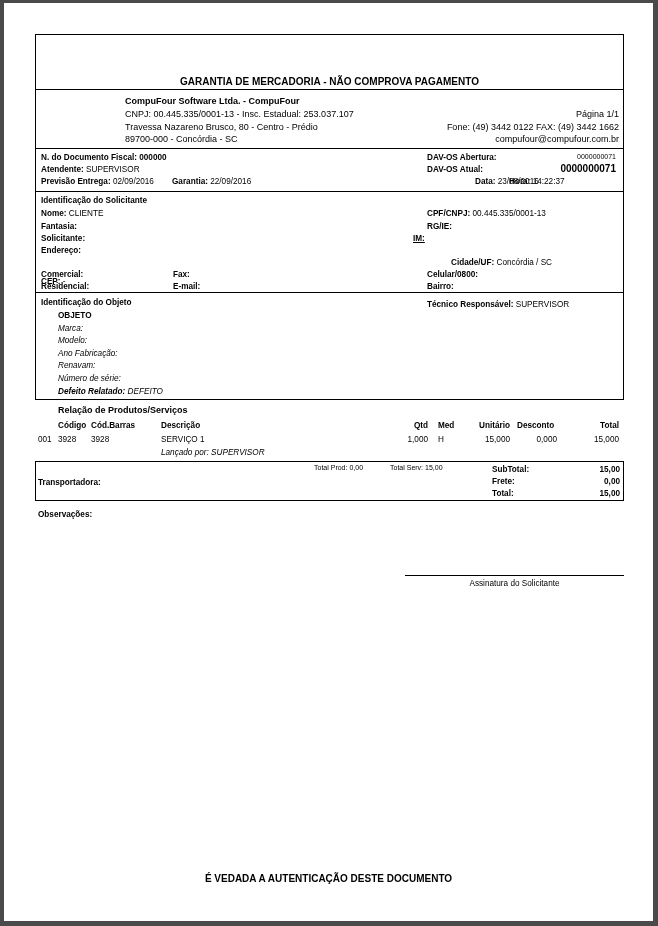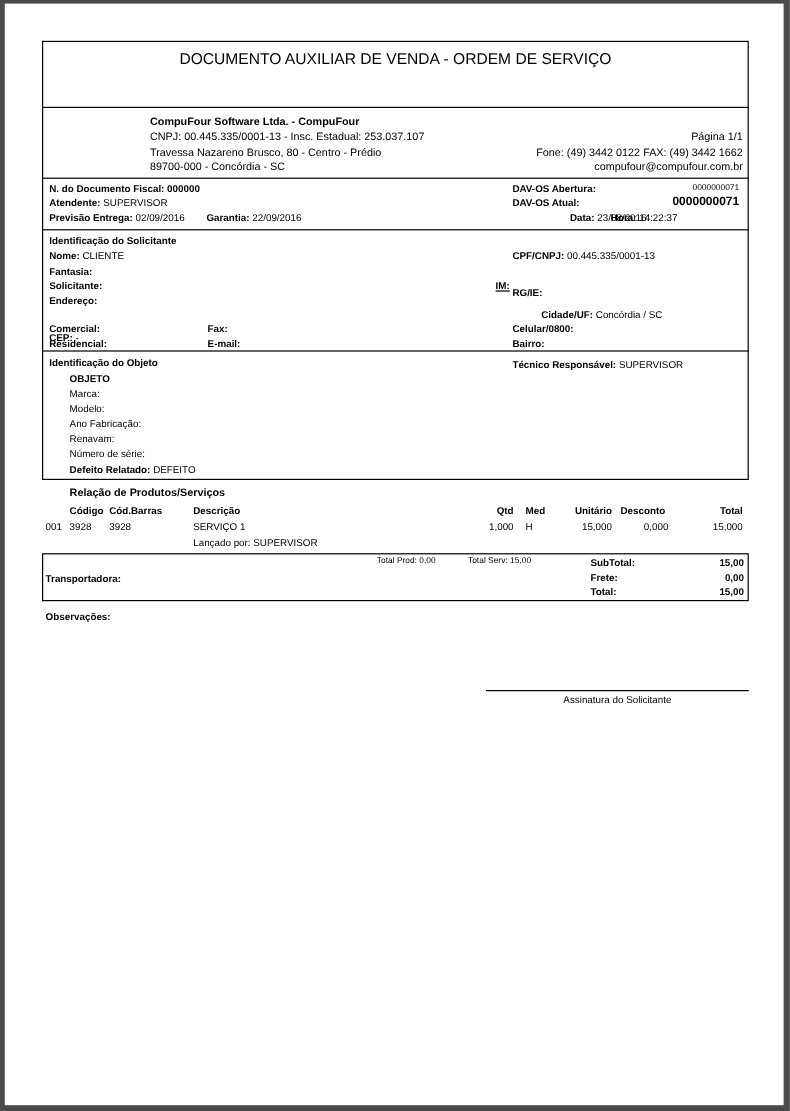"DOCUMENTO AUXILIAR DE VENDA -" div.abs { html: <div>DOCUMENTO AUXILIAR DE VENDA - ORDEM DE SERVIÇO</div> -> none }
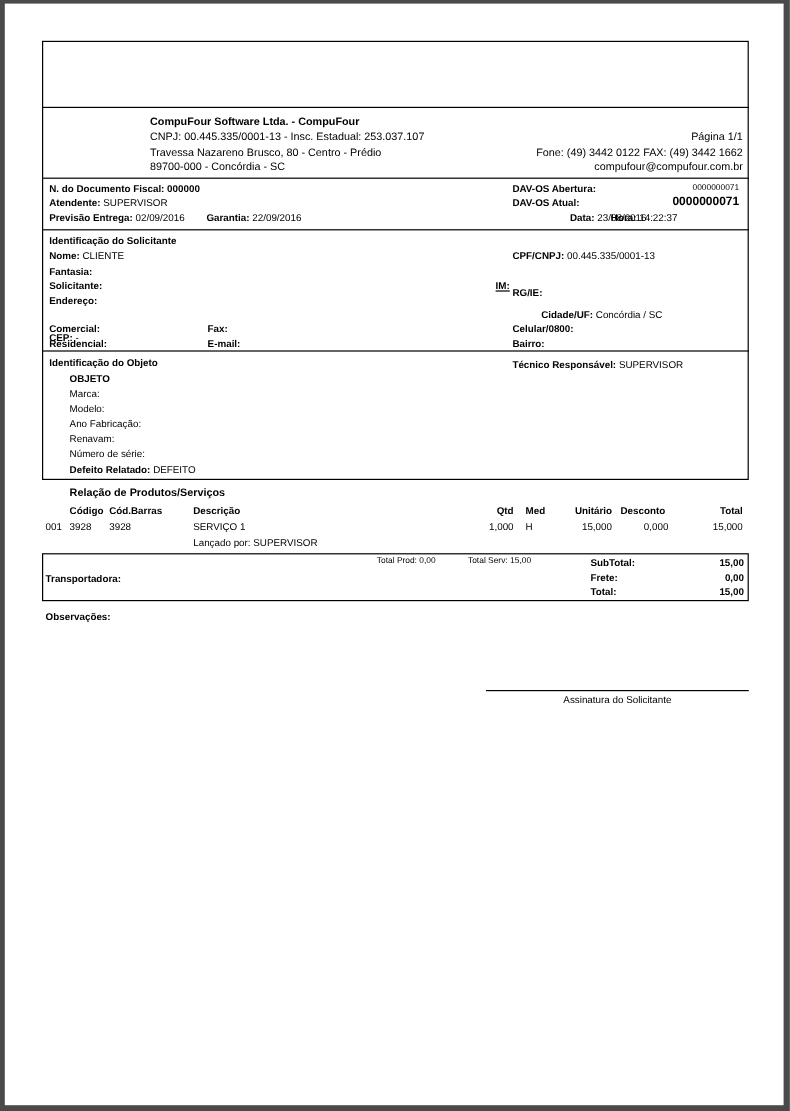"GARANTIA DE MERCADORIA - NÃO" div.abs { html: none -> <div>GARANTIA DE MERCADORIA - NÃO COMPROVA PAGAMENTO</div> }
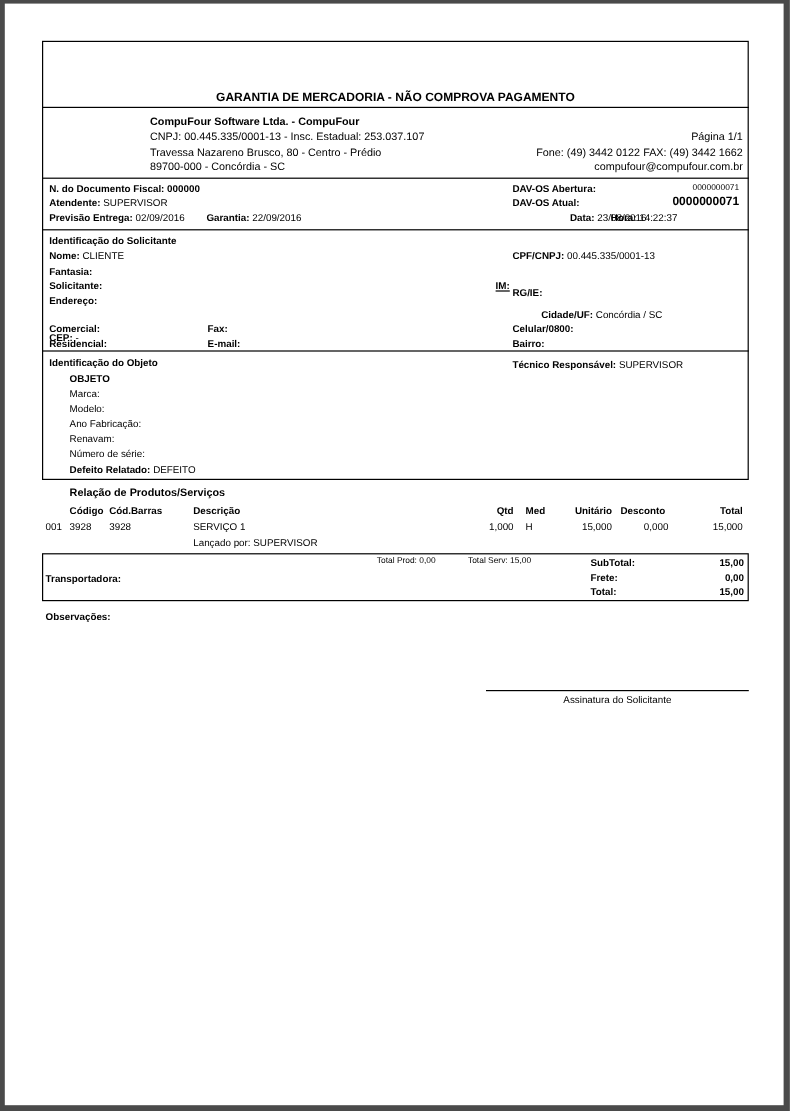"RG/IE:" div.abs { top: 237px -> 219px }
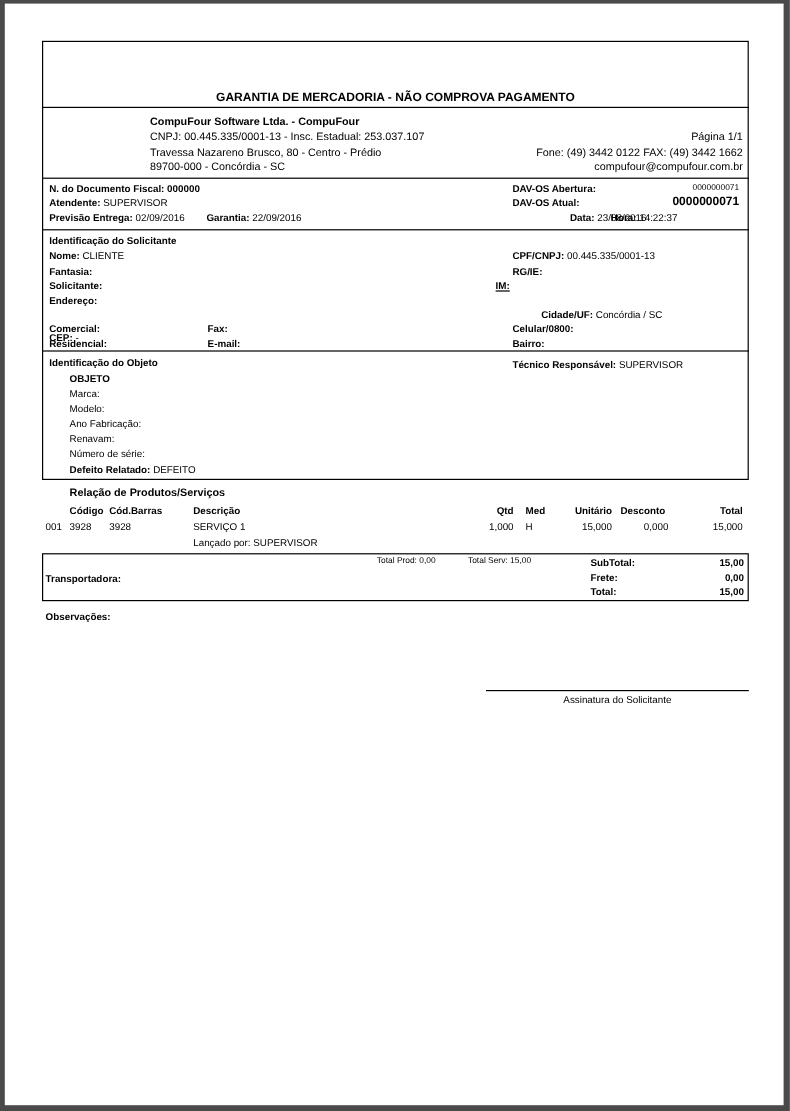"Marca:" .i { font-style: none -> italic }
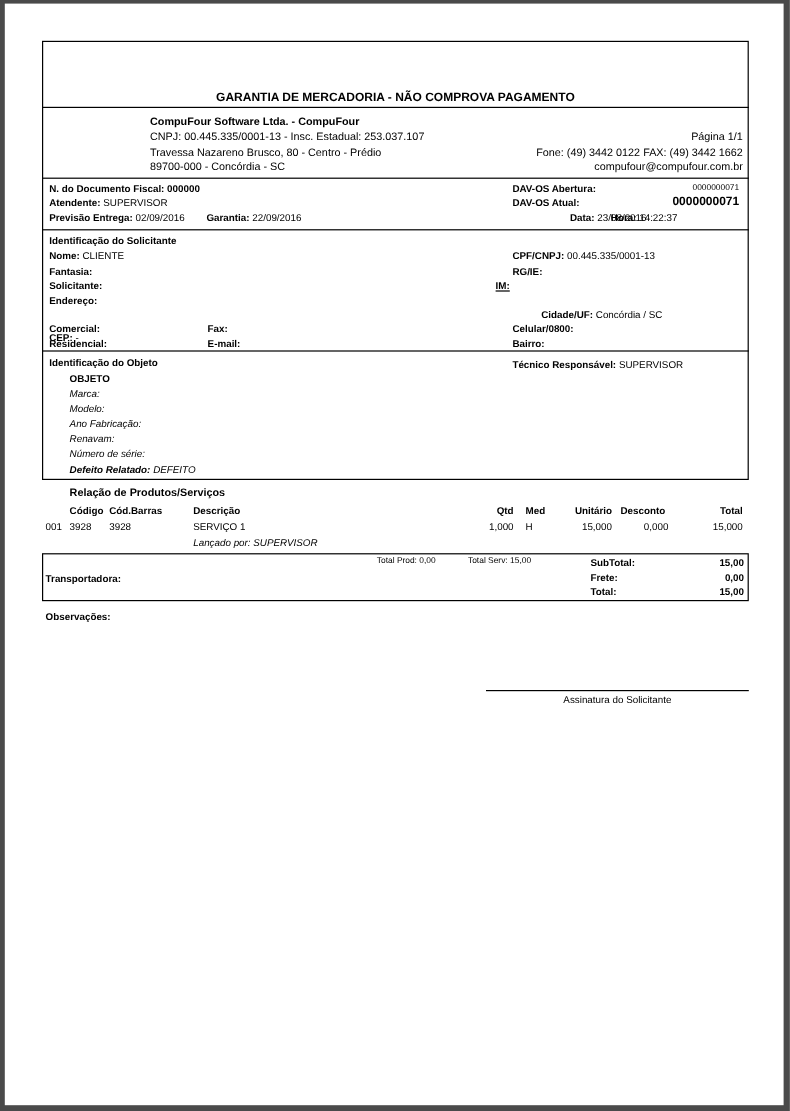"É VEDADA A AUTENTICAÇÃO DESTE" div.abs { html: none -> <div>É VEDADA A AUTENTICAÇÃO DESTE DOCUMENTO</div> }
